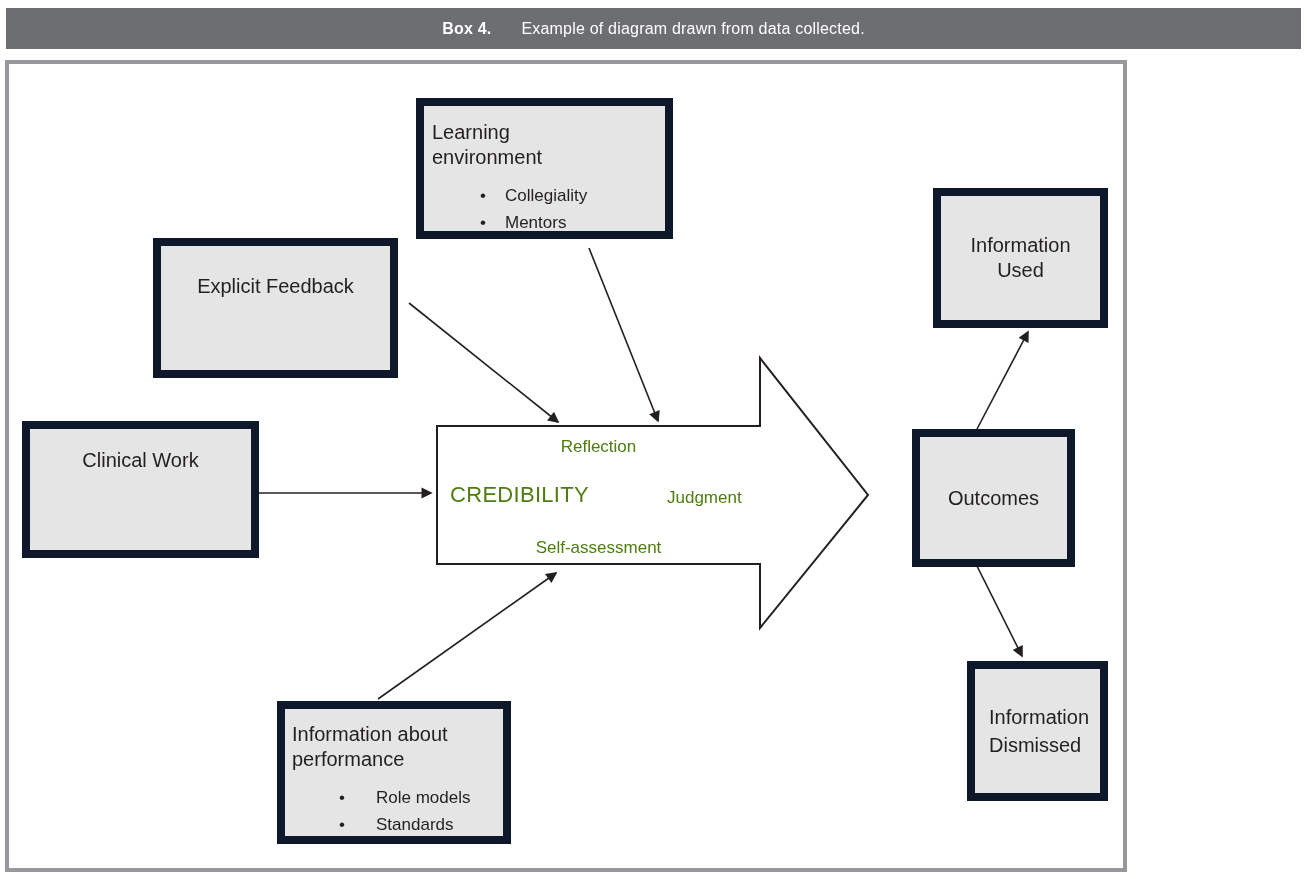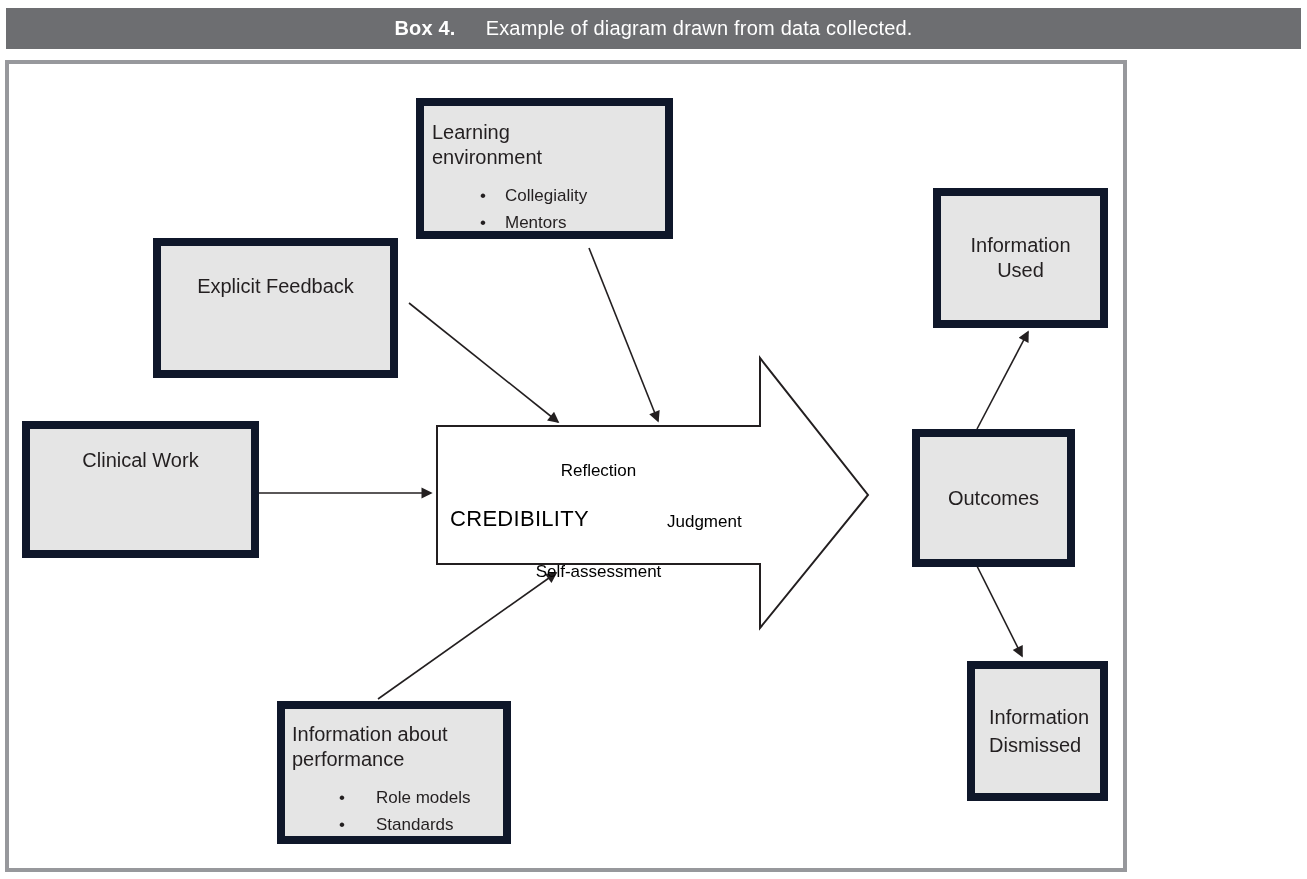"Box 4." .caption-bar { font-size: 20px -> 16px }
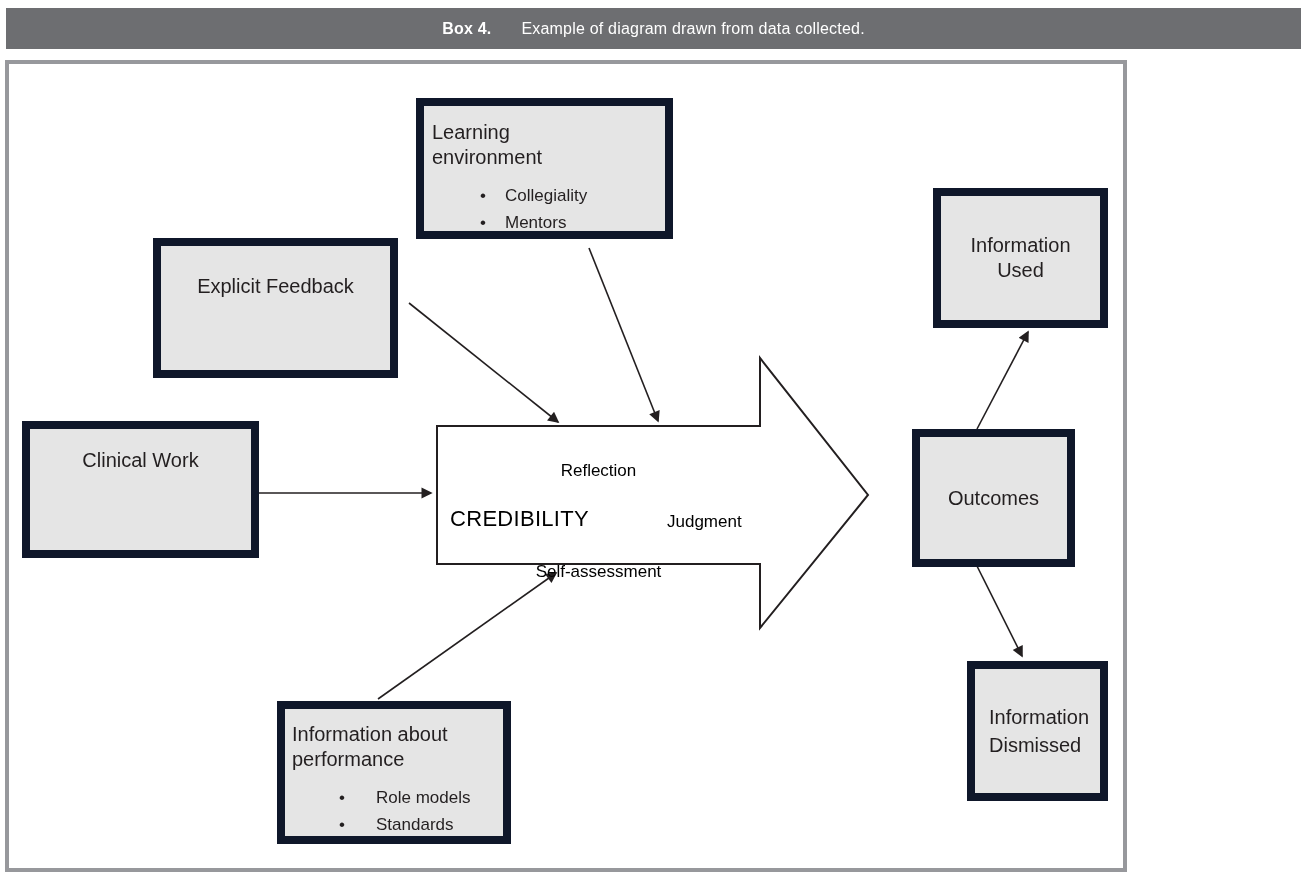"Reflection" .arrow-label { color: #000000 -> #4d7c0f; margin-top: 24px -> none }
